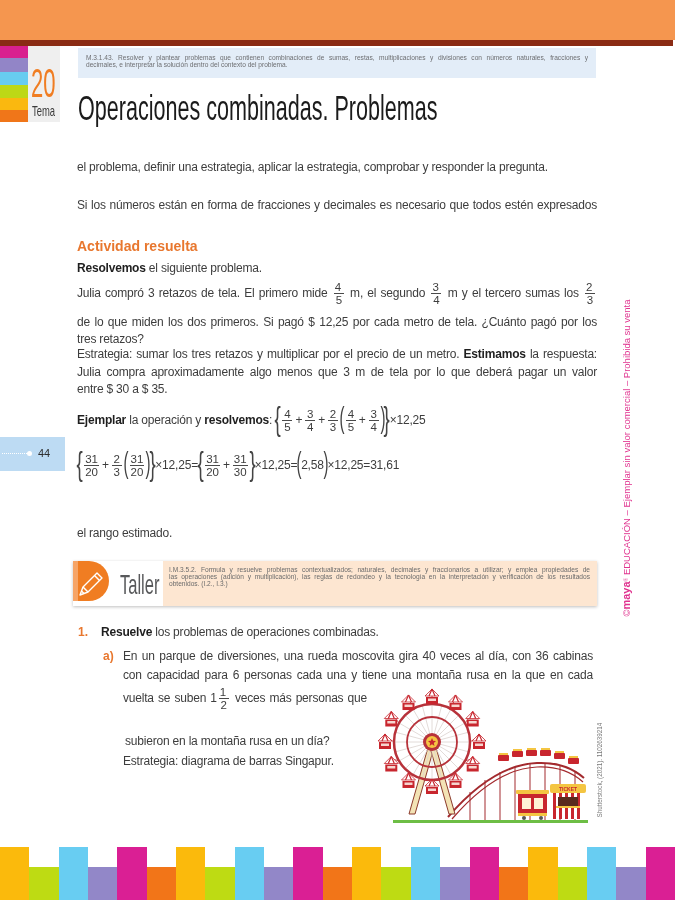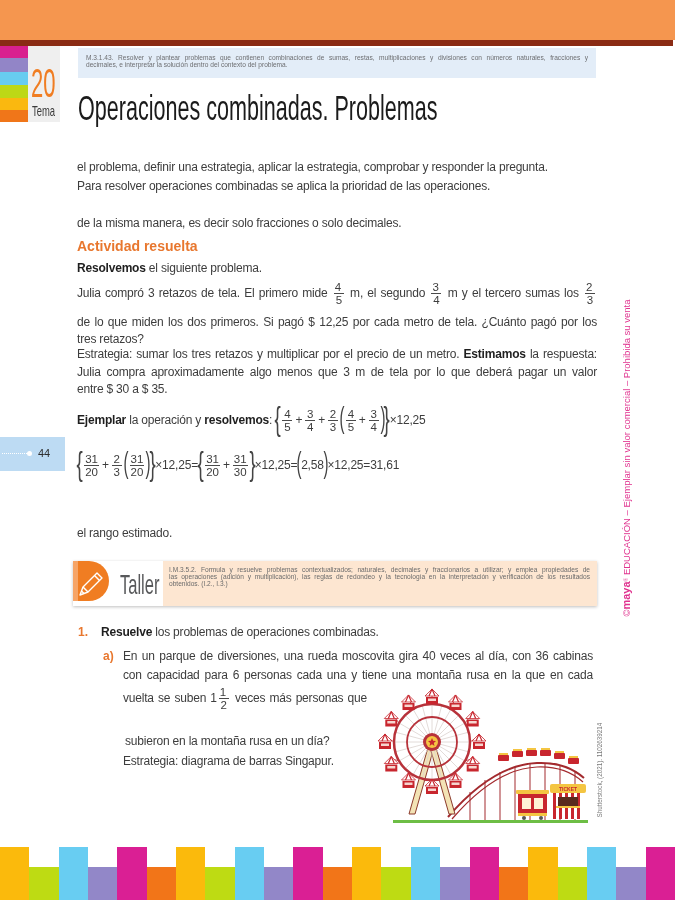"Para resolver operaciones combinadas se" div.line { html: <div>Para resolver operaciones combinadas se aplica la prioridad de las operaciones.</div> -> none }
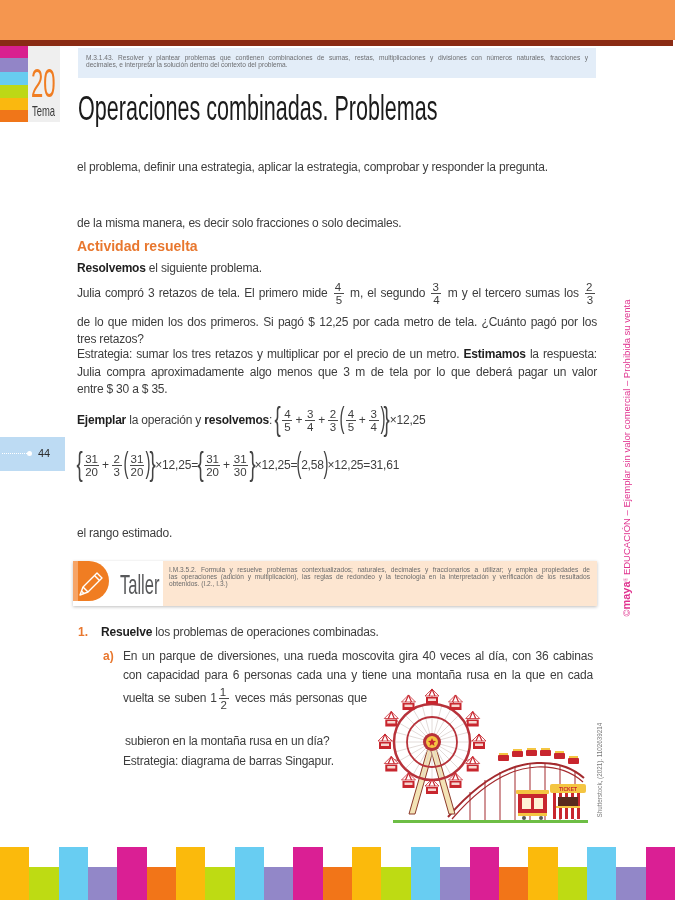"Si los números están en" div.line { html: none -> <div>Si los números están en forma de fracciones y decimales es necesario que todos estén expresados</div> }
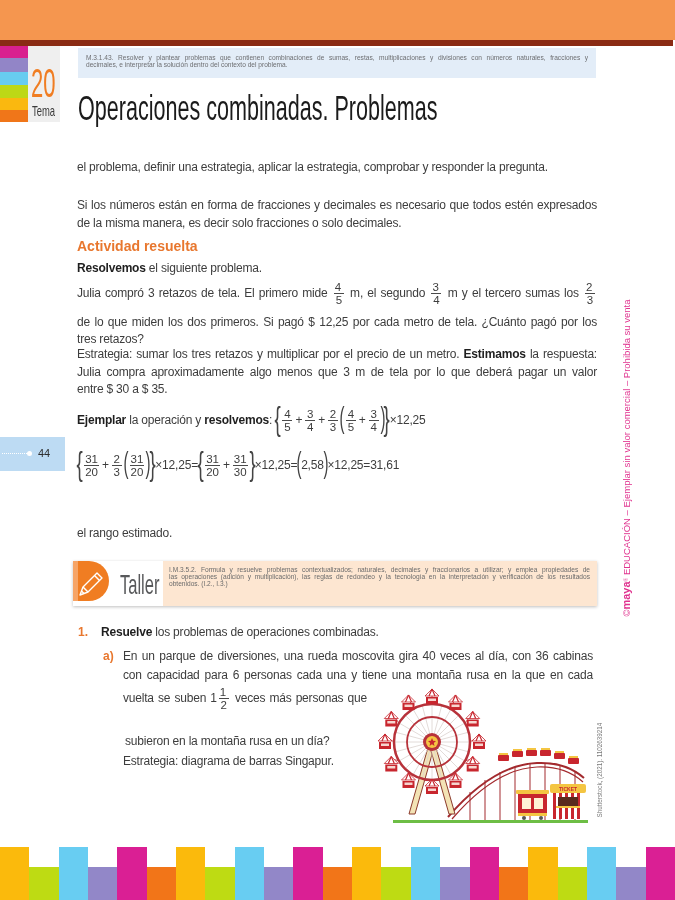"de la misma manera, es" div.line { html: <div>de la misma manera, es decir solo fracciones o solo decimales.</div> -> none }
